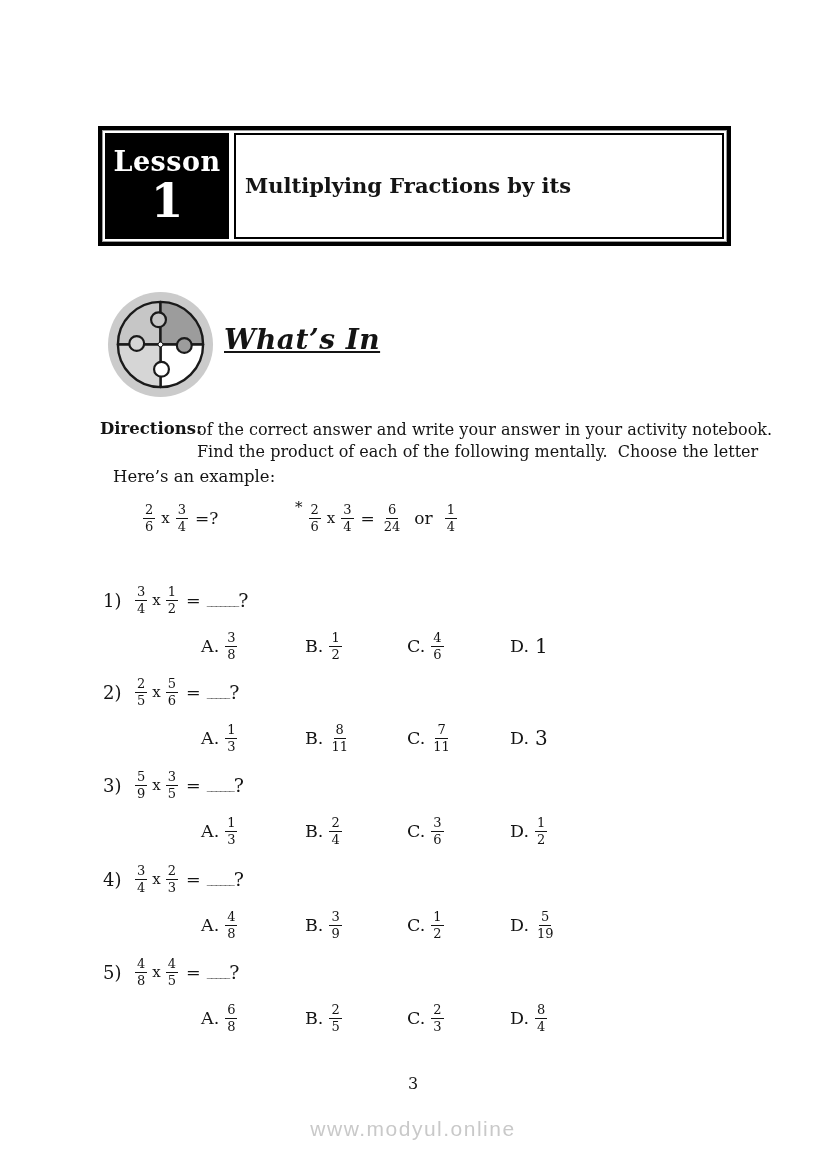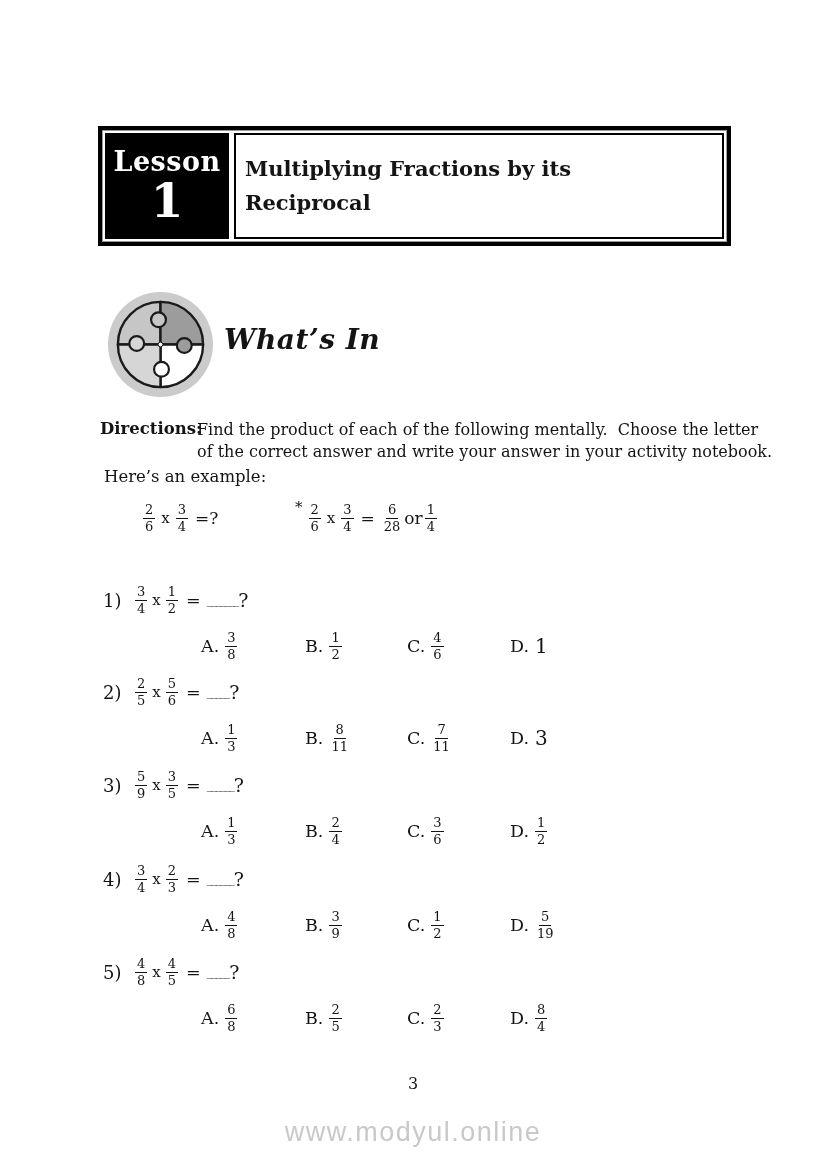"Reciprocal" div.title-line { html: <div>Reciprocal</div> -> none }
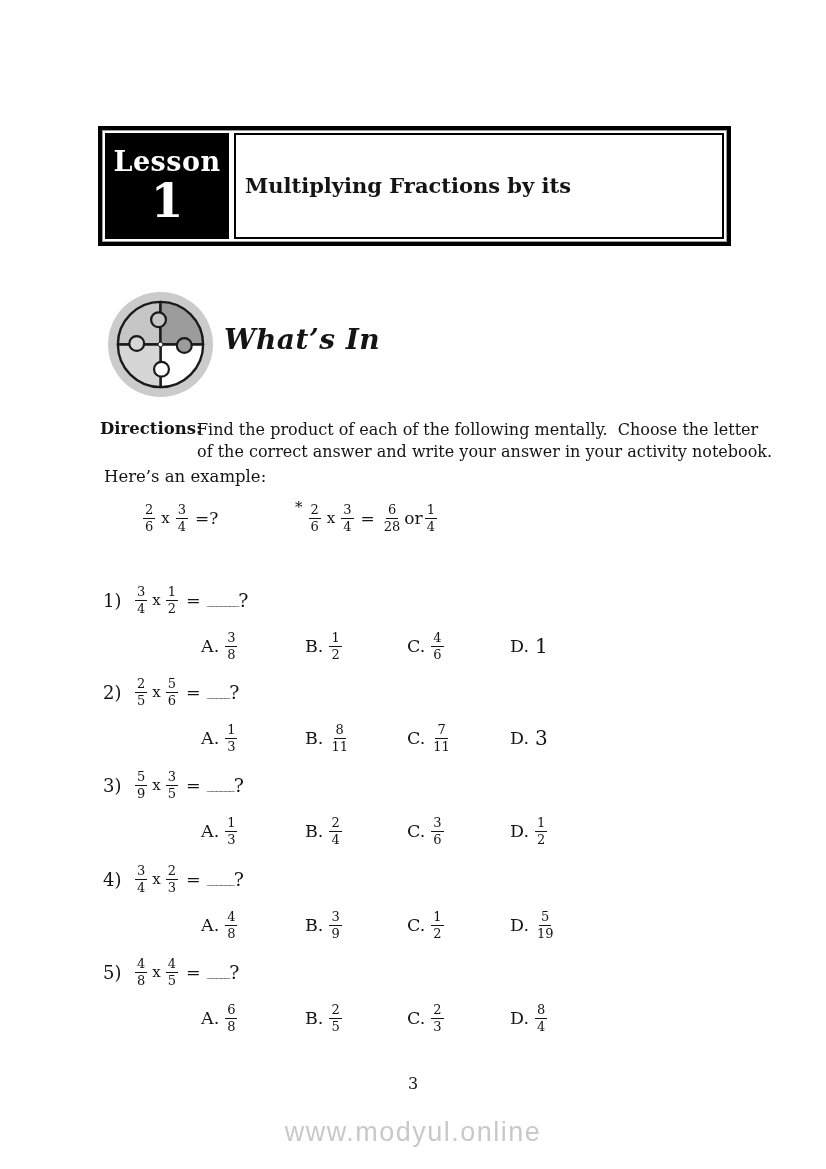"What’s In" .section-title { text-decoration: none -> underline }
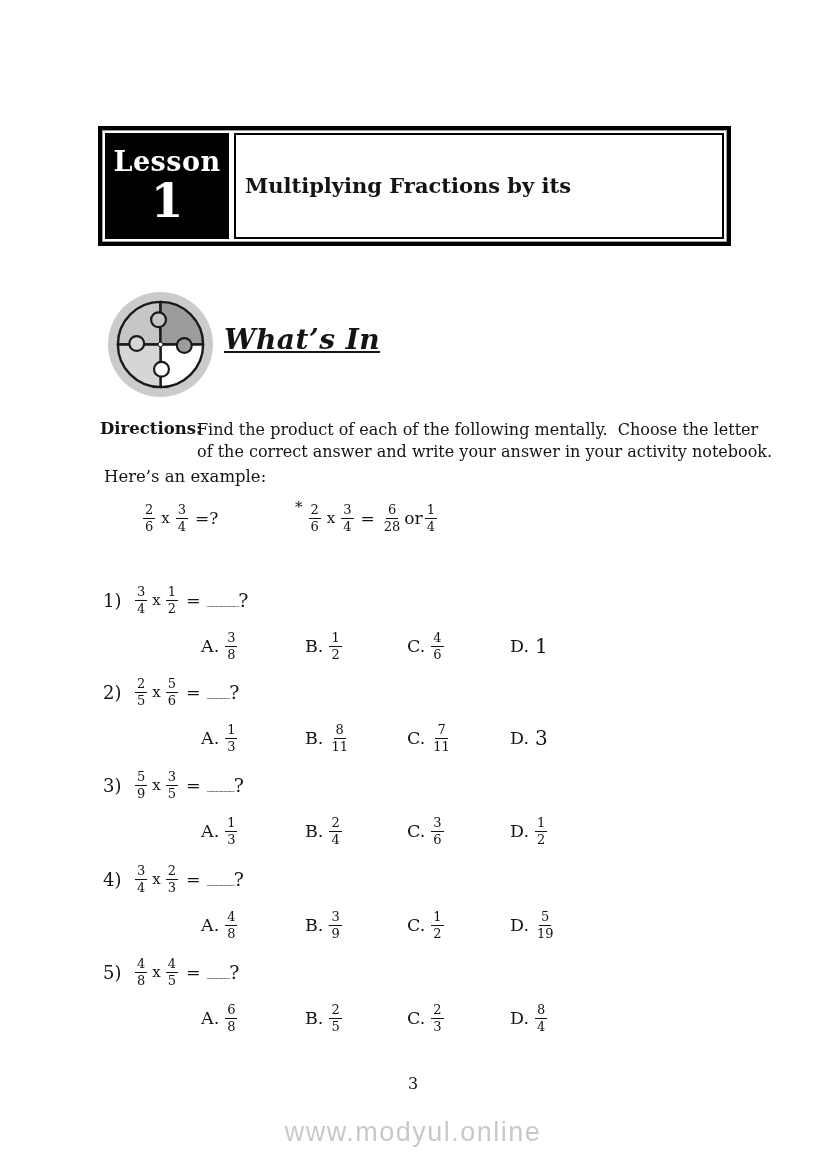"Find the product of each" div.dir-line { order: before "of the correct answer and" -> after "of the correct answer and" }
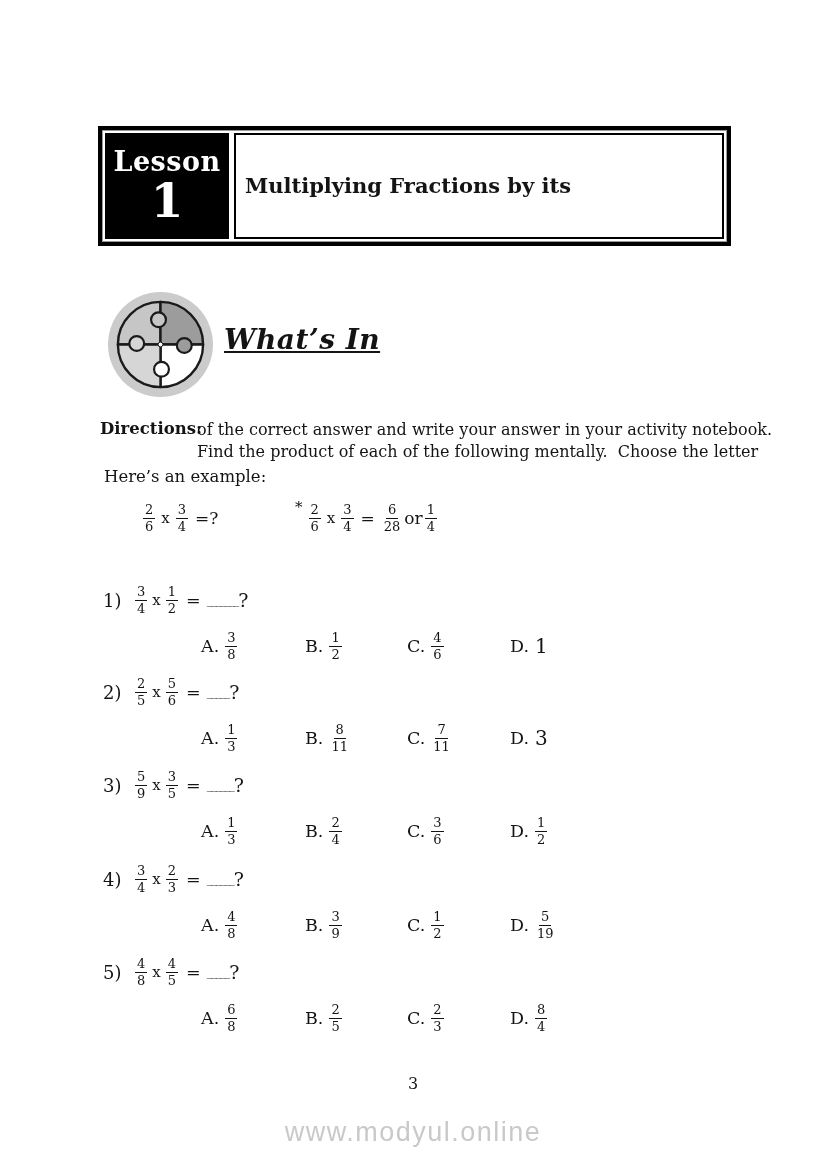"Here’s an example:" .example-intro { left: 104px -> 113px }
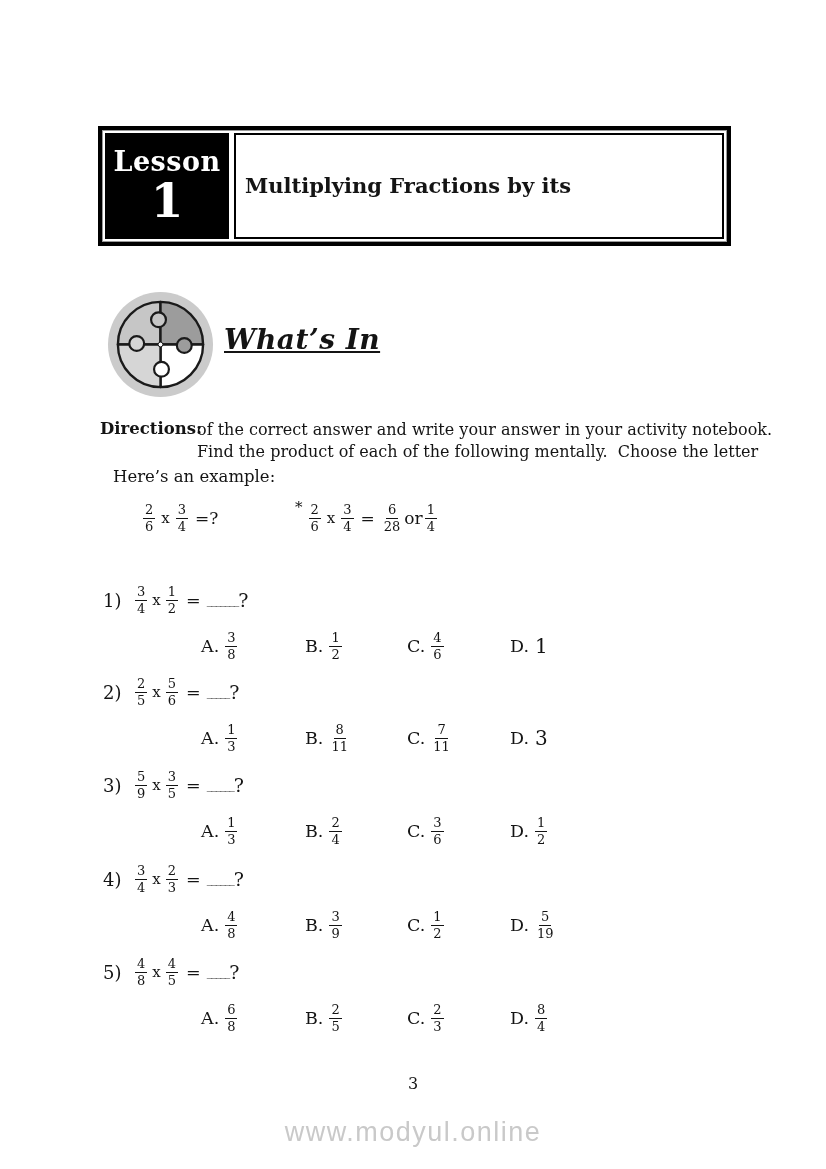"28" span.den { text: 28 -> 24 }
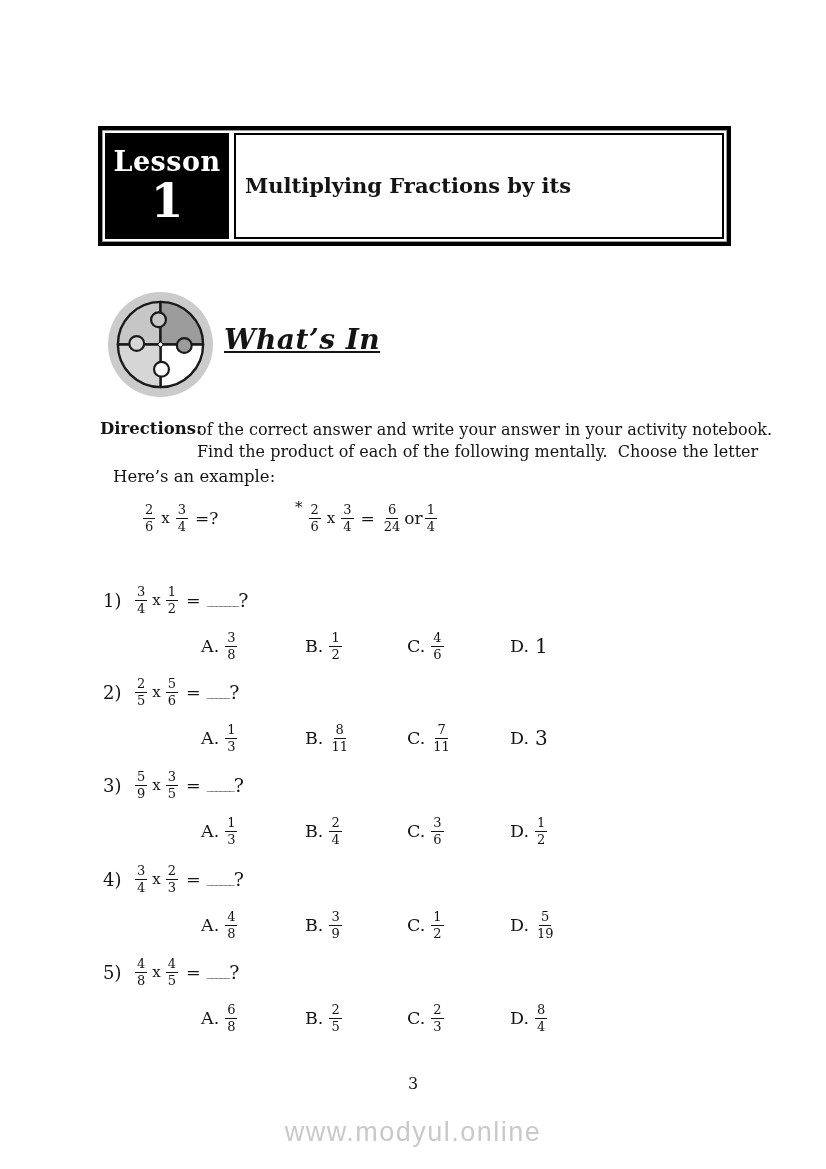"or" .ex-part .or-word { margin: 0 2px -> 0 12px }
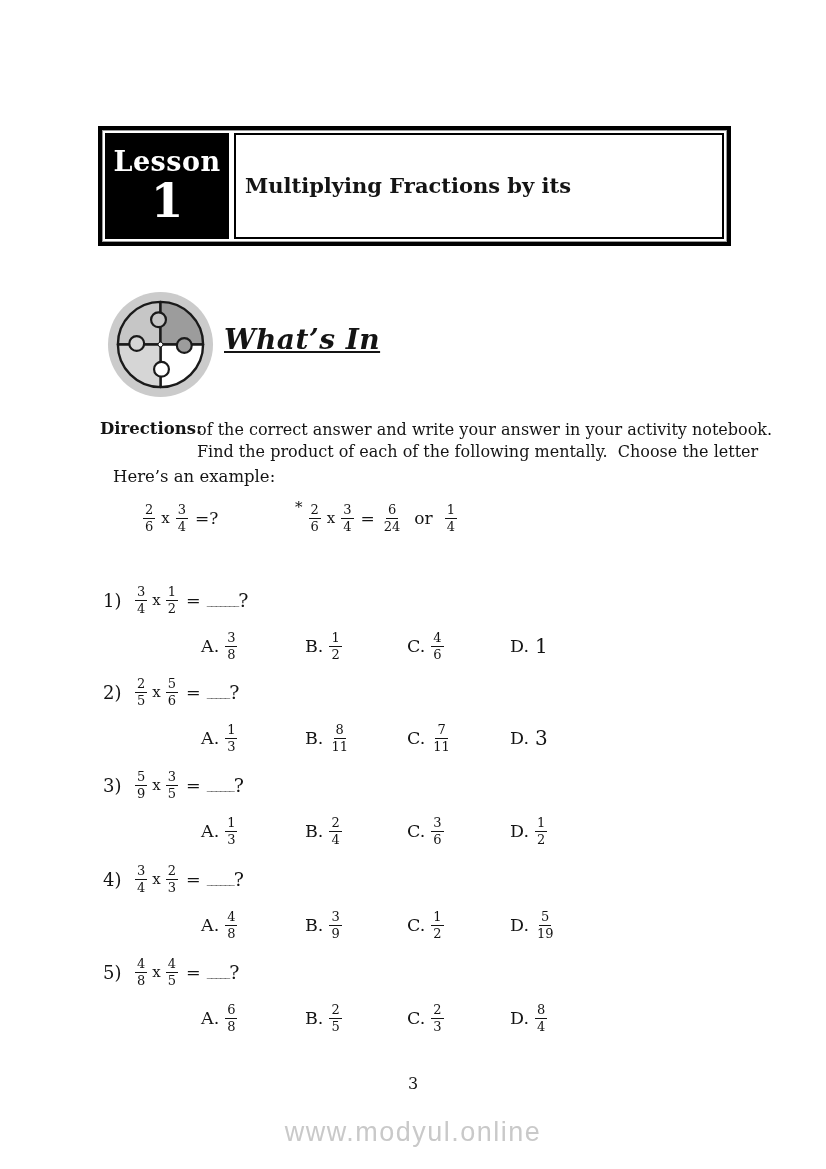"www.modyul.online" .watermark { font-size: 27px -> 21px }
